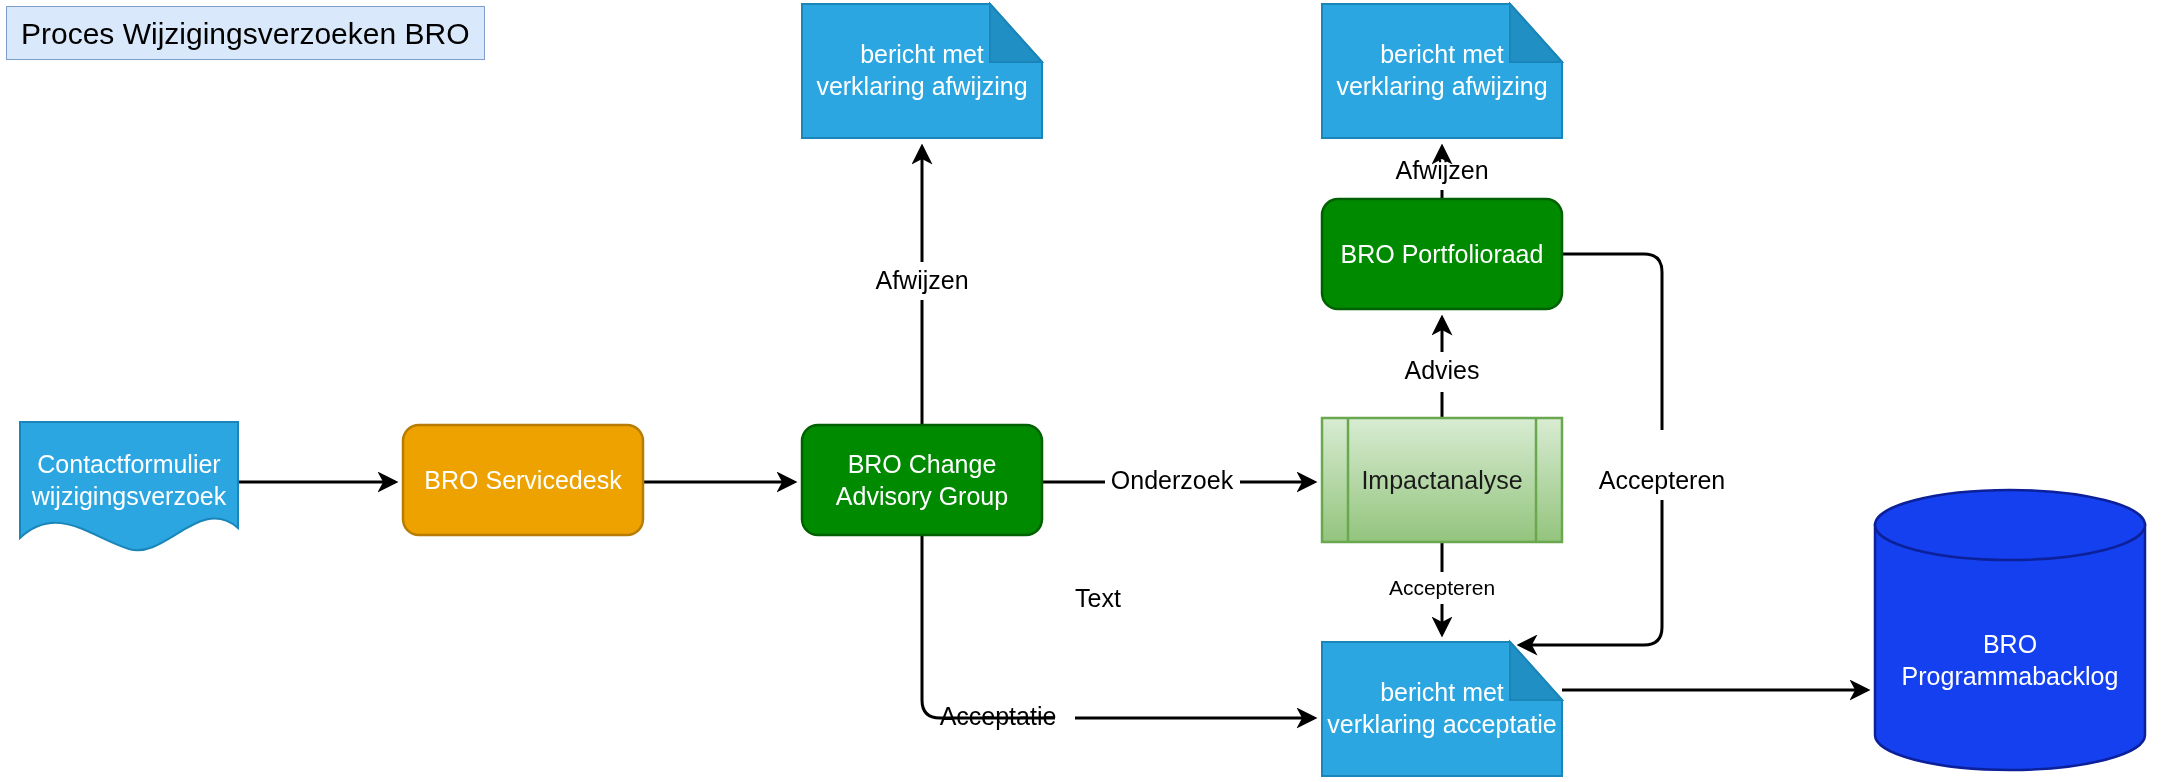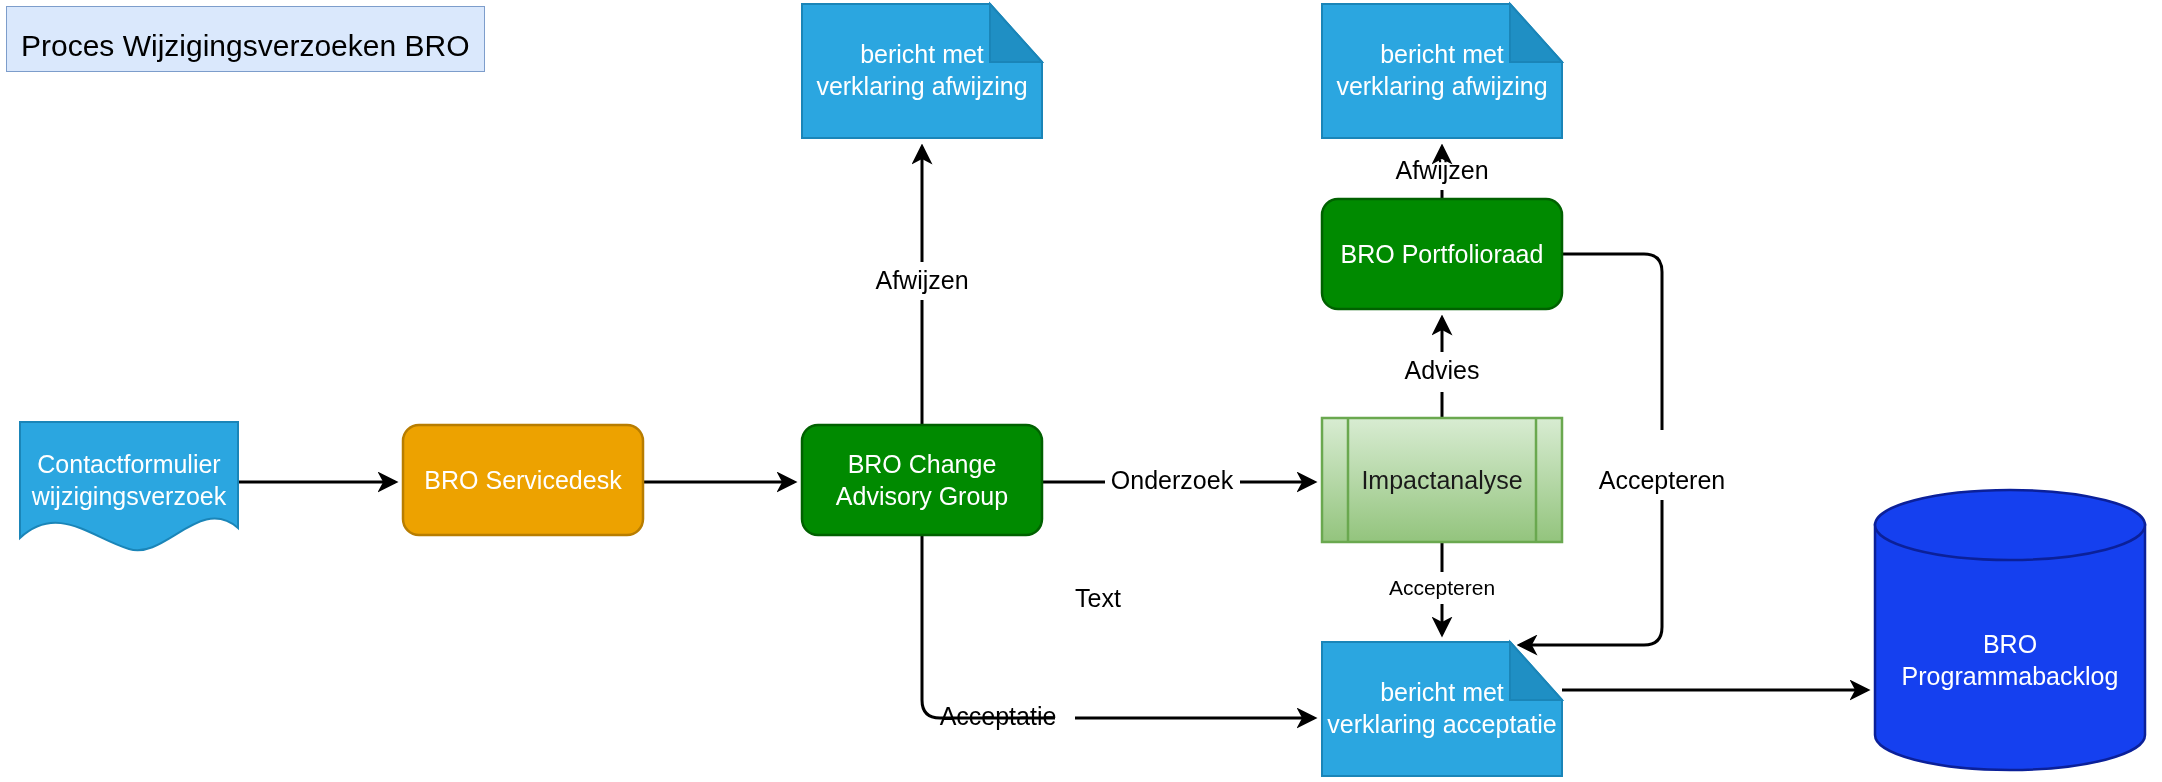"Proces Wijzigingsverzoeken BRO" #title-badge { padding: 22px 14px 8px 14px -> 10px 14px 8px 14px }
